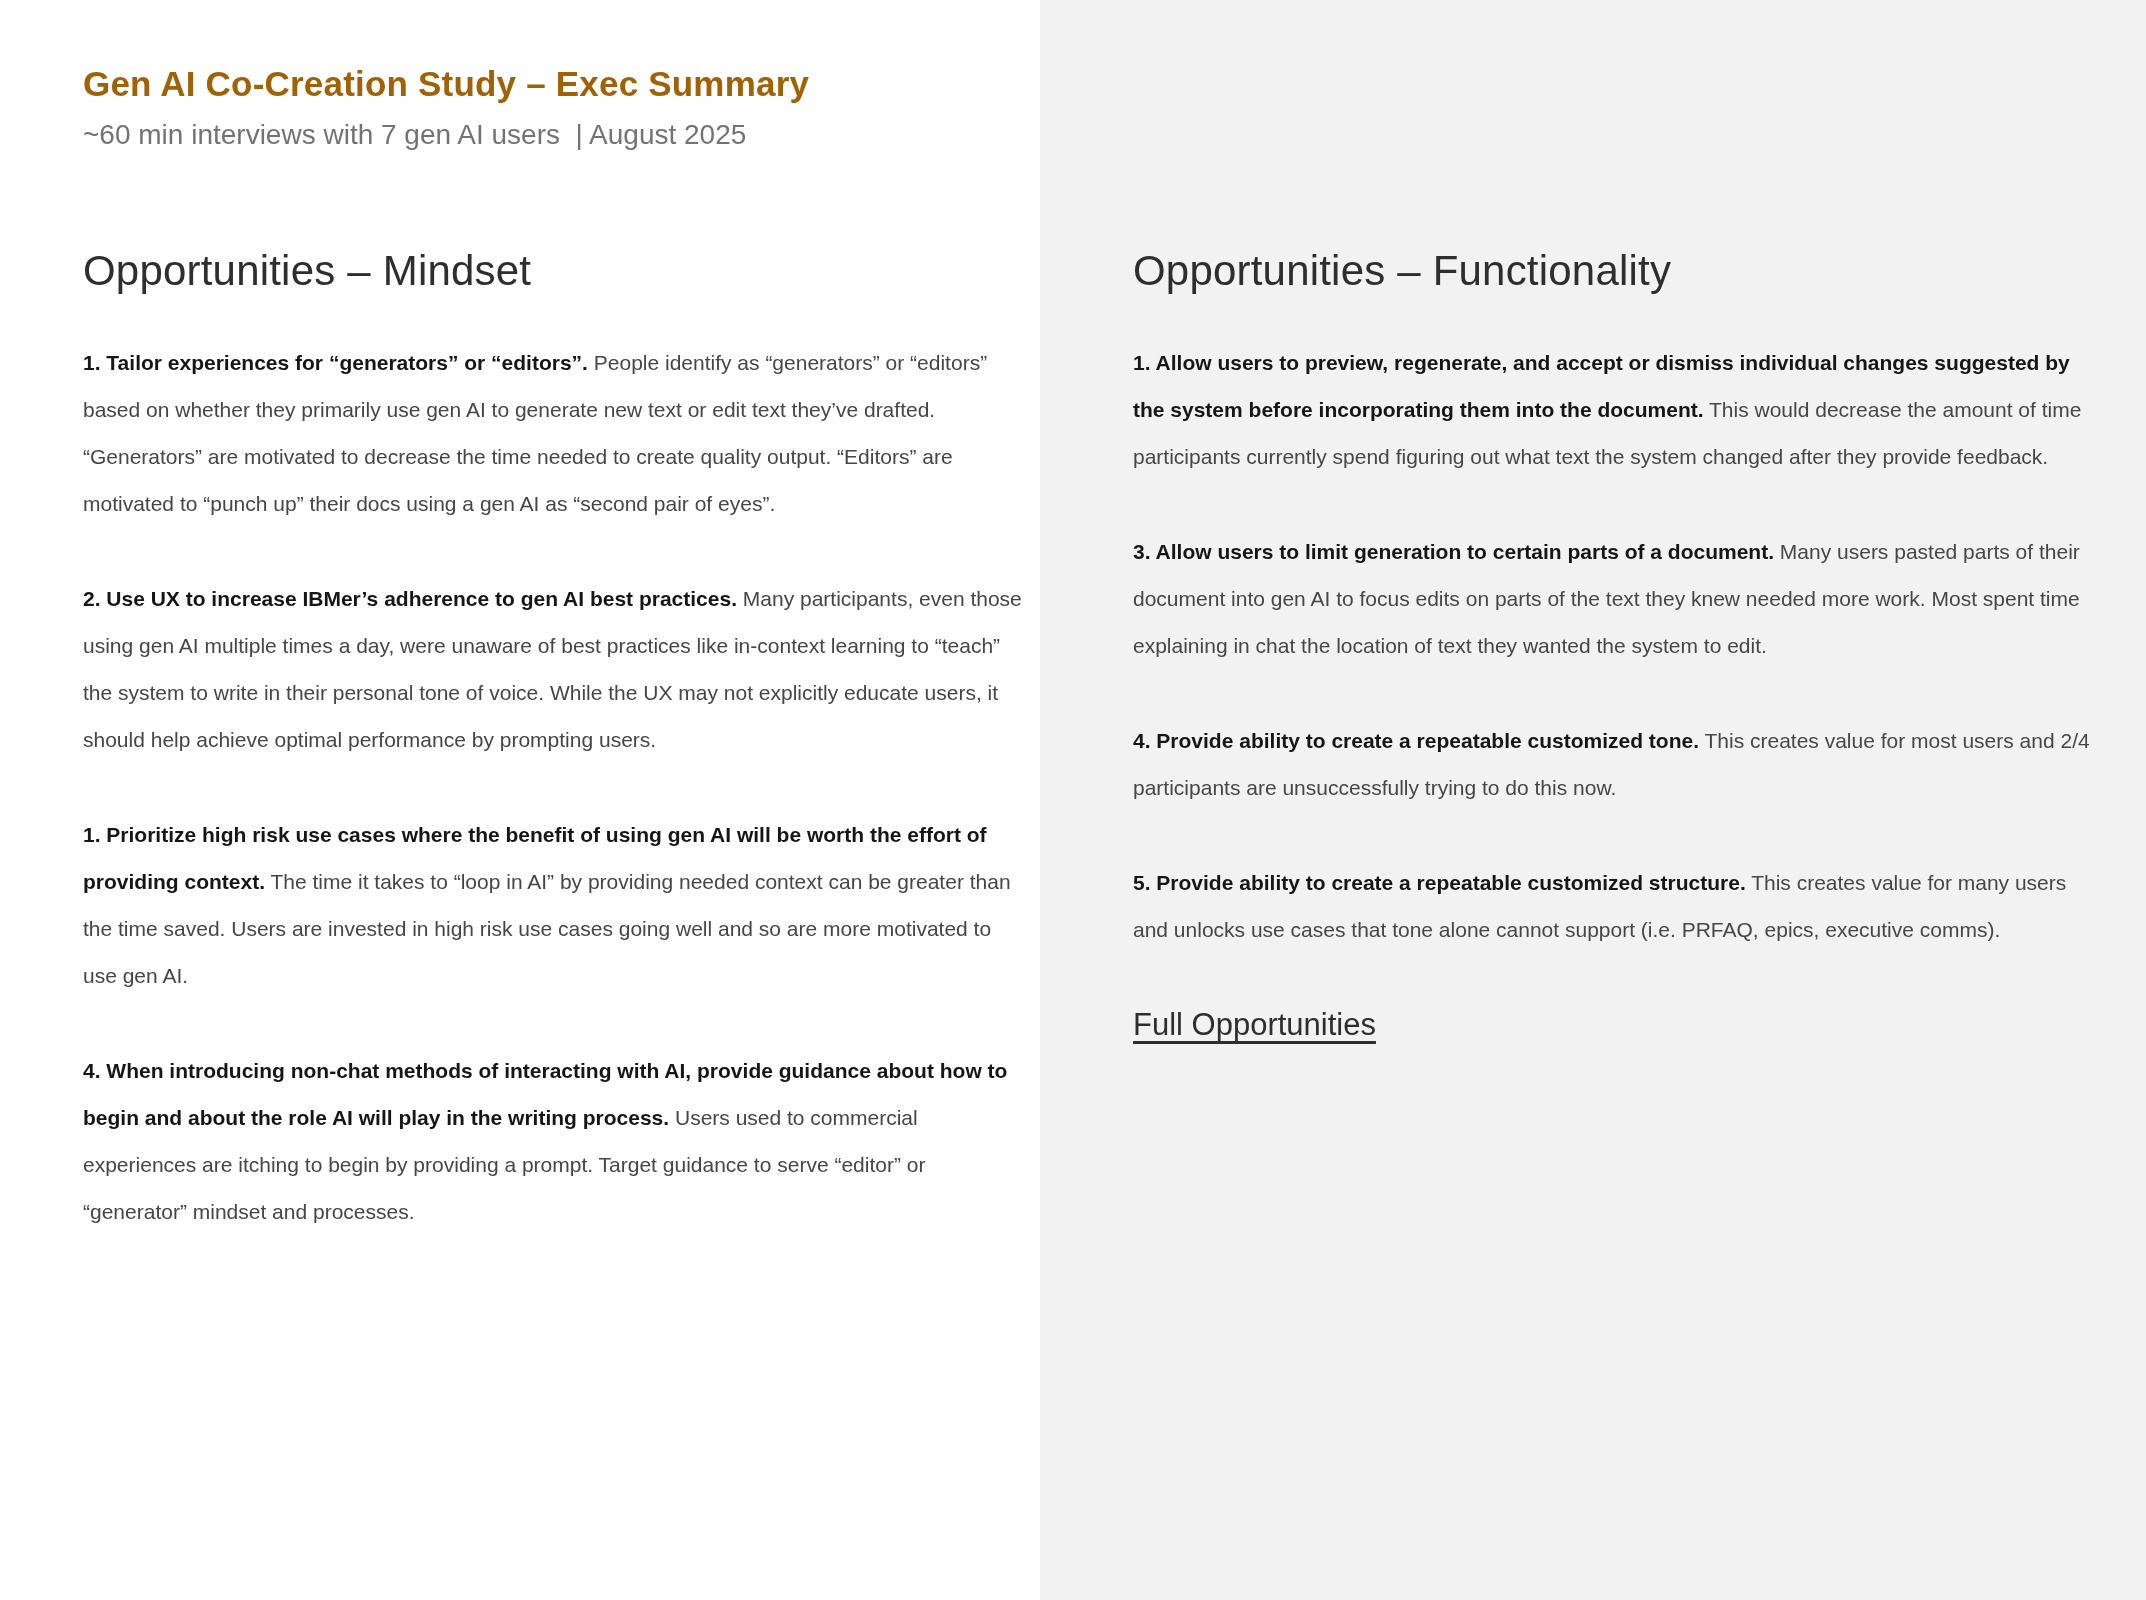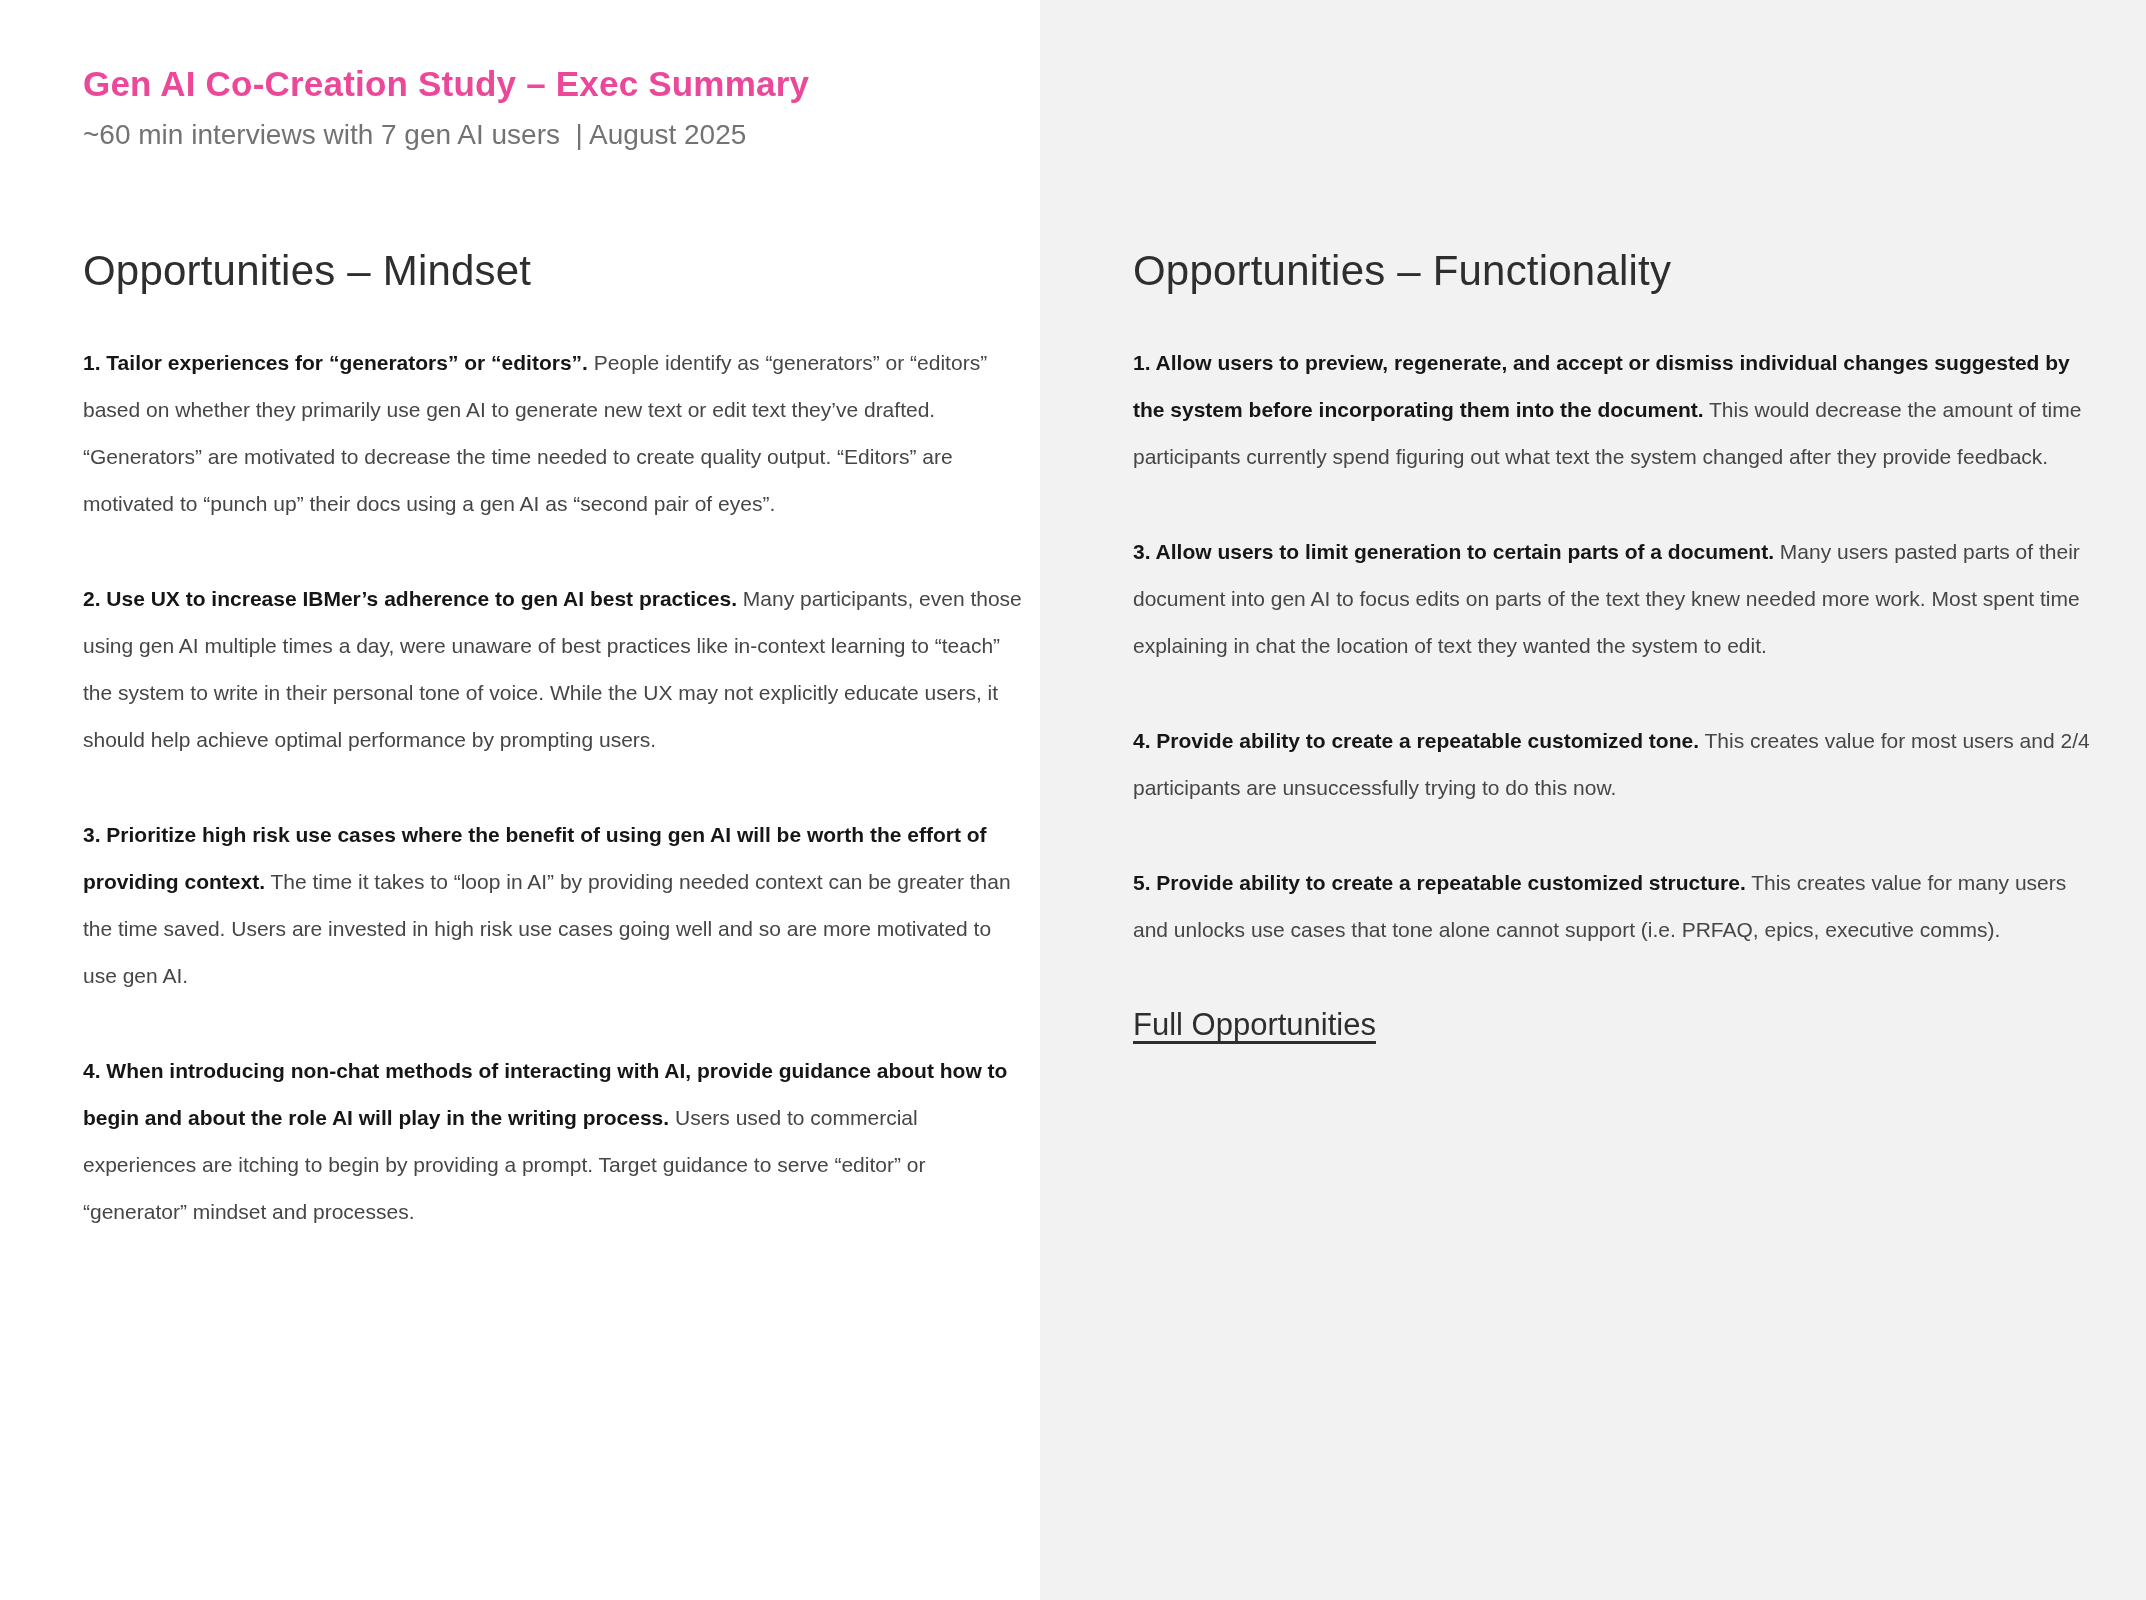"Gen AI Co-Creation Study –" .page-title { color: #ec4899 -> #a16207 }
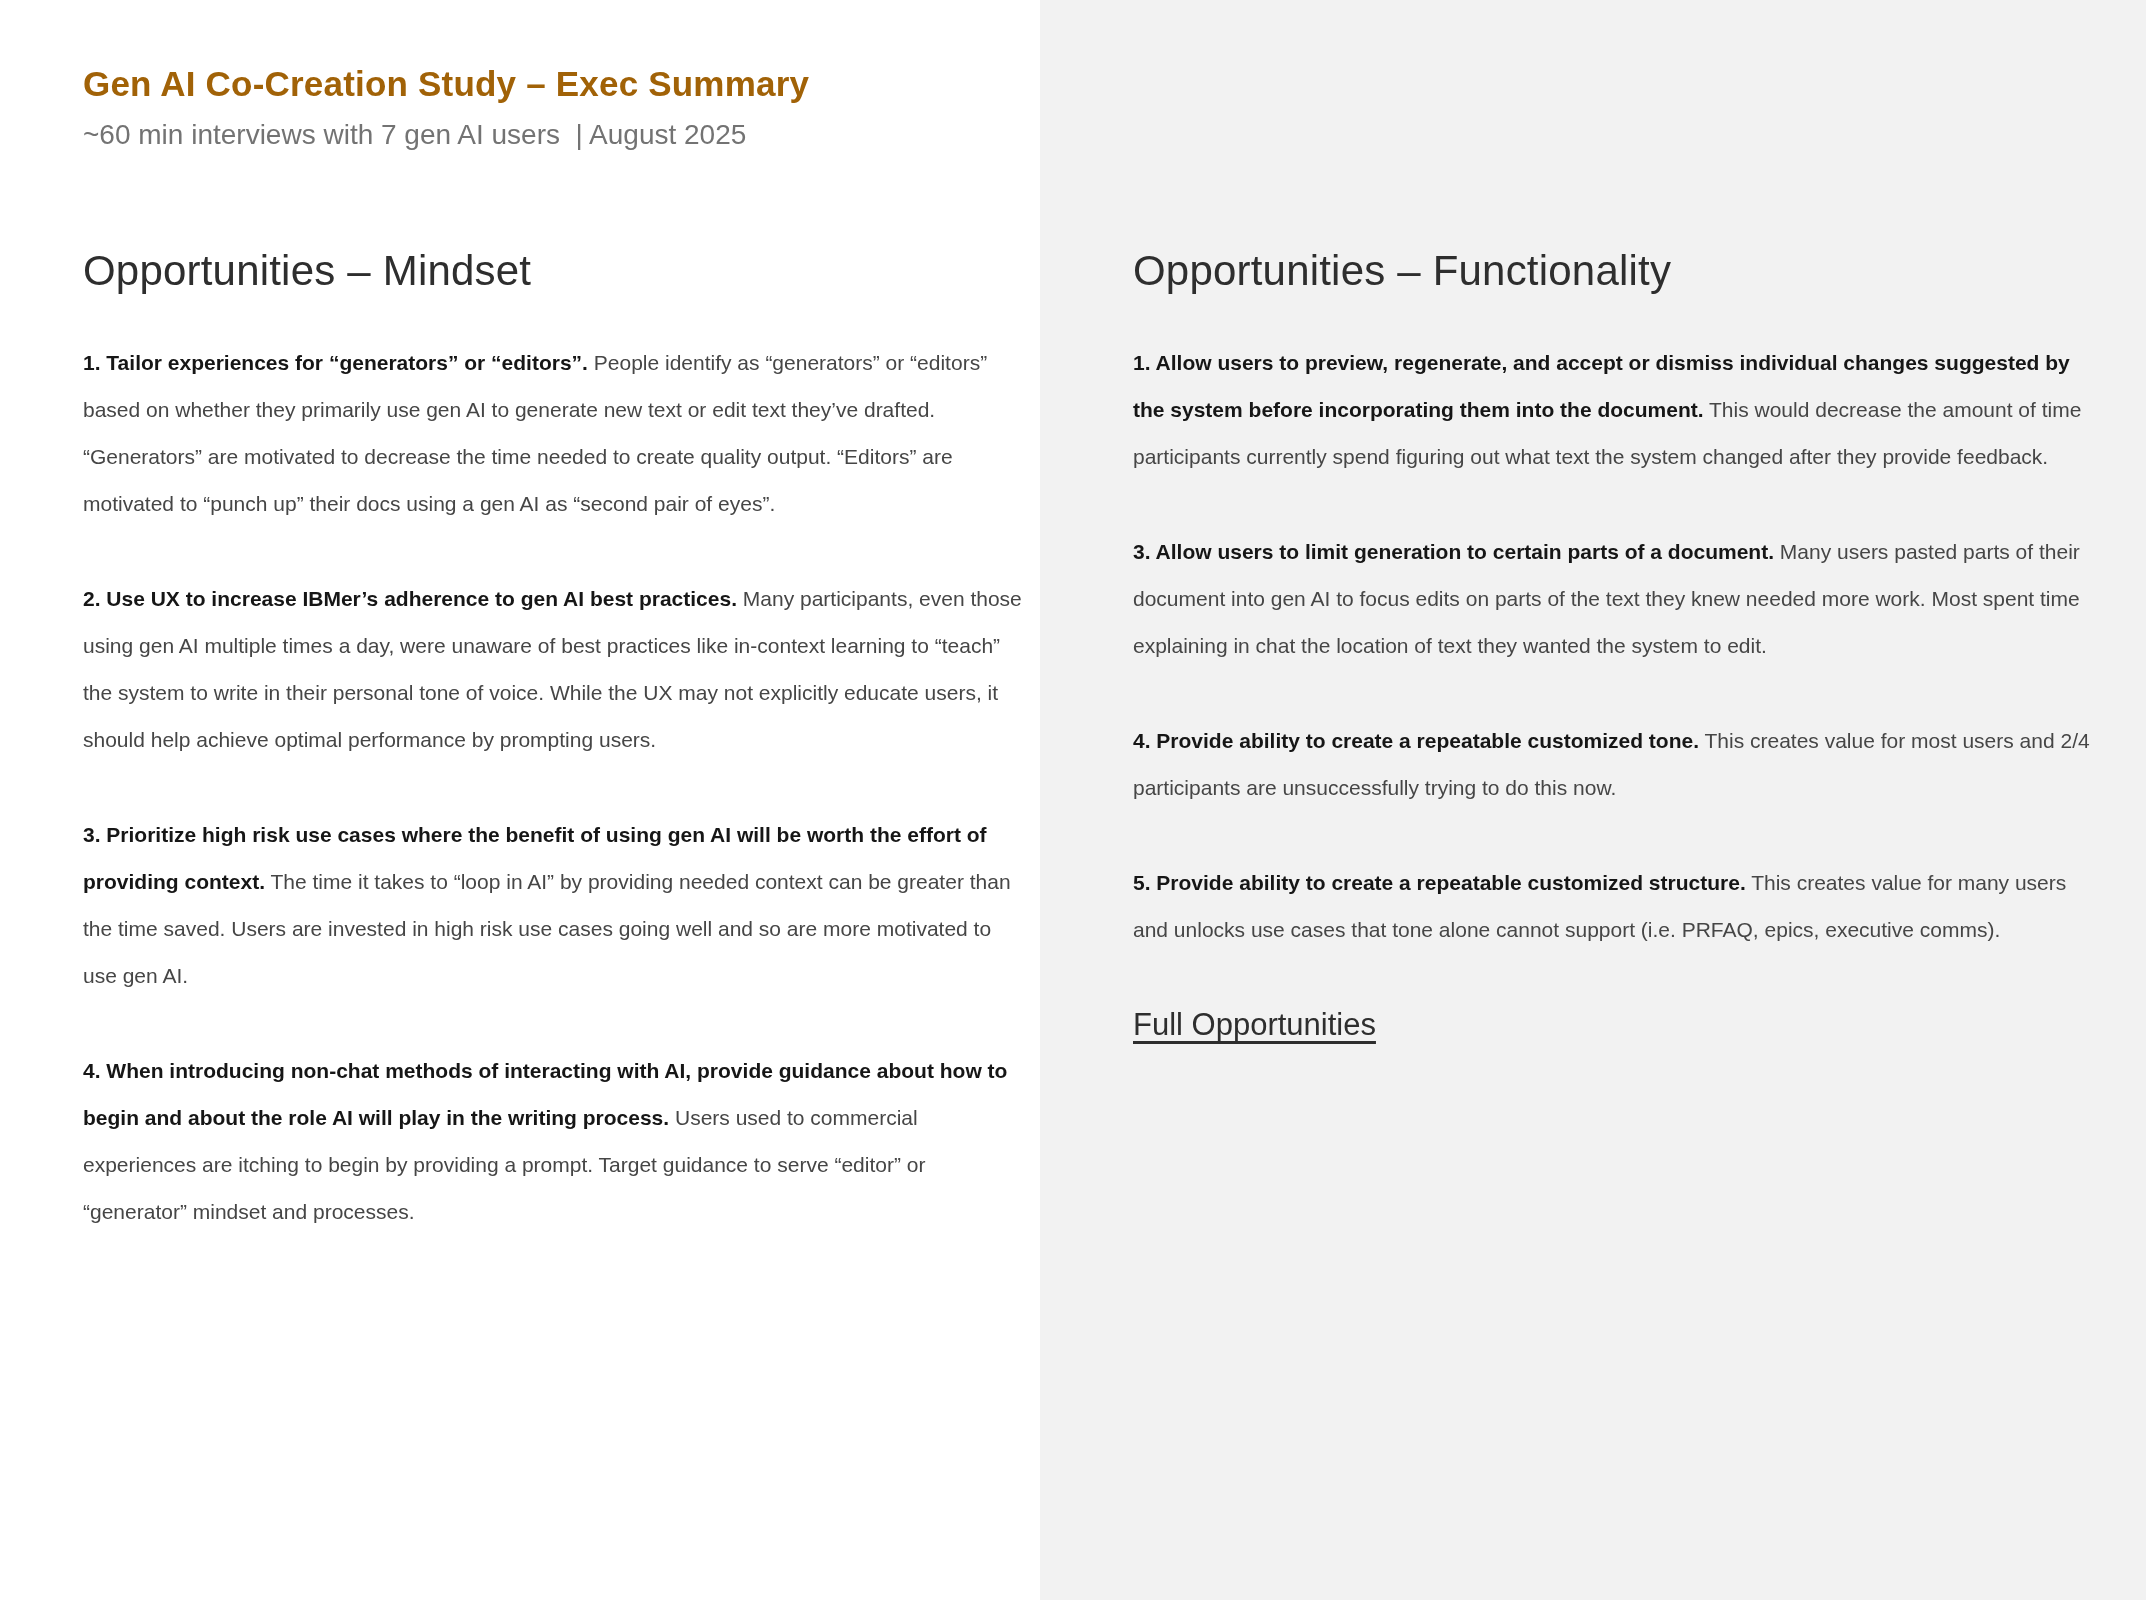"3. Prioritize high risk use" span.lead { text: 3 -> 1 }
